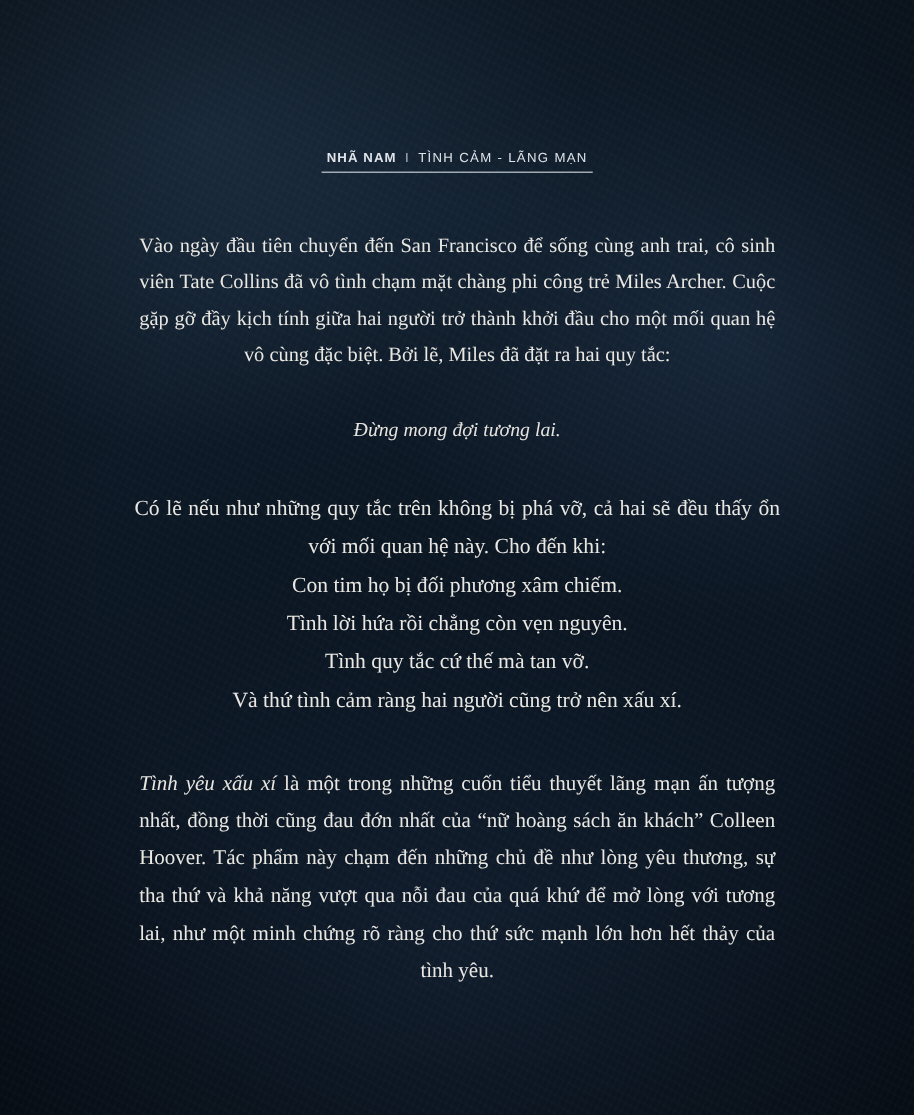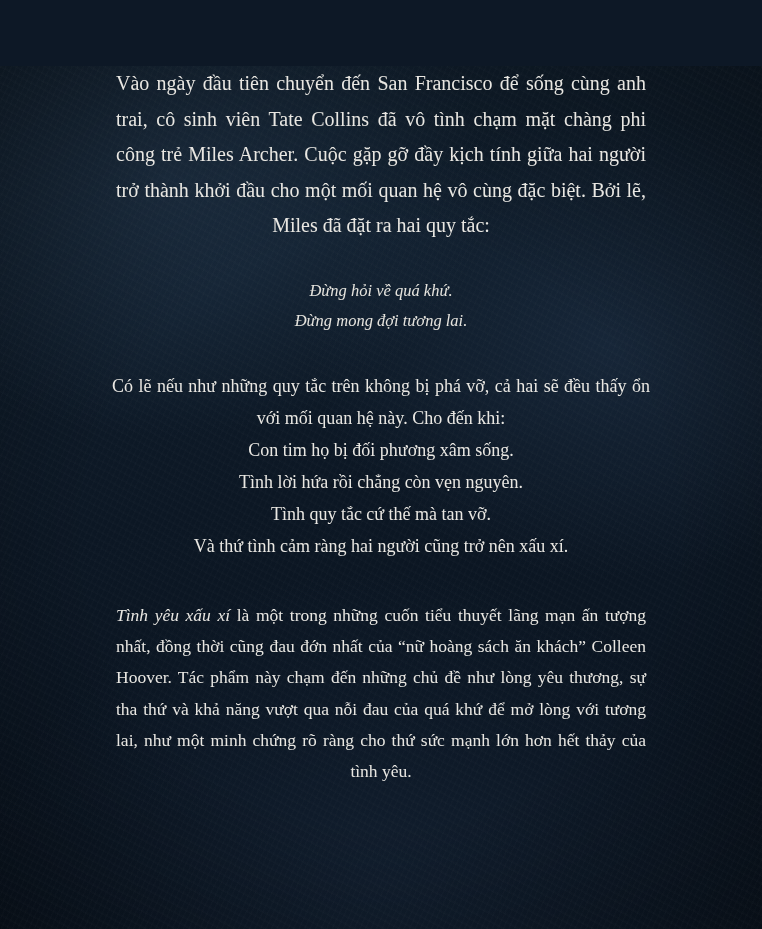"NHÃ NAM" div.brand-bar { html: none -> <div> <div> <span>NHÃ NAM</span> <span>I</span> <span>TÌNH CẢM - LÃNG MẠN</span> </div> <div></div> </div> }
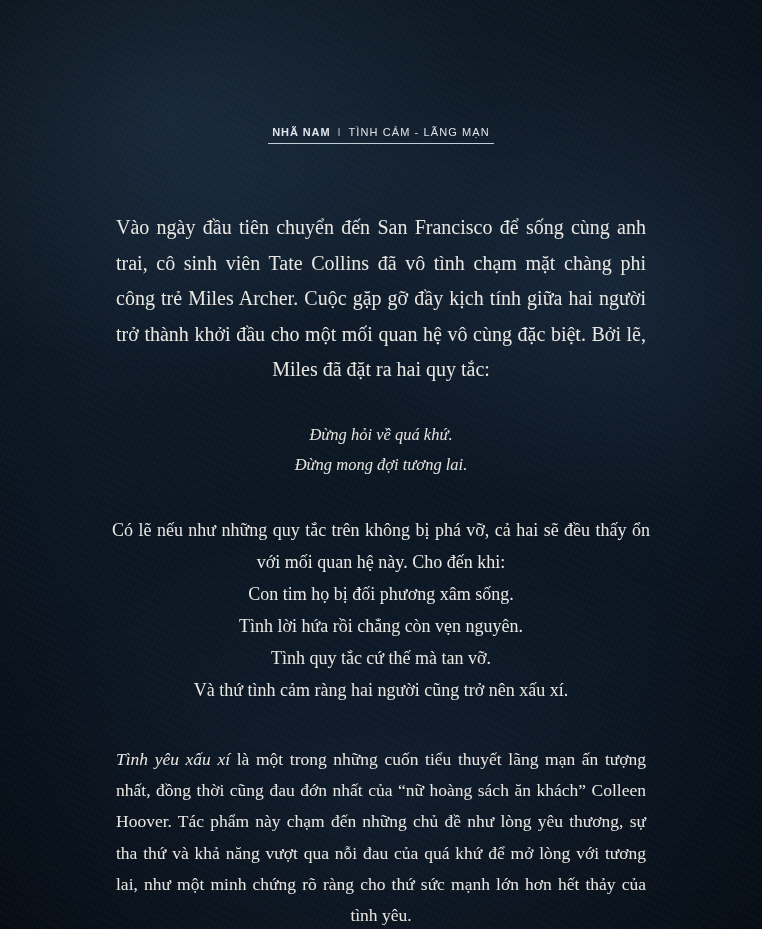"Vào ngày đầu tiên chuyển" .blurb { font-size: 20px -> 17px; margin-top: 66px -> 46px }
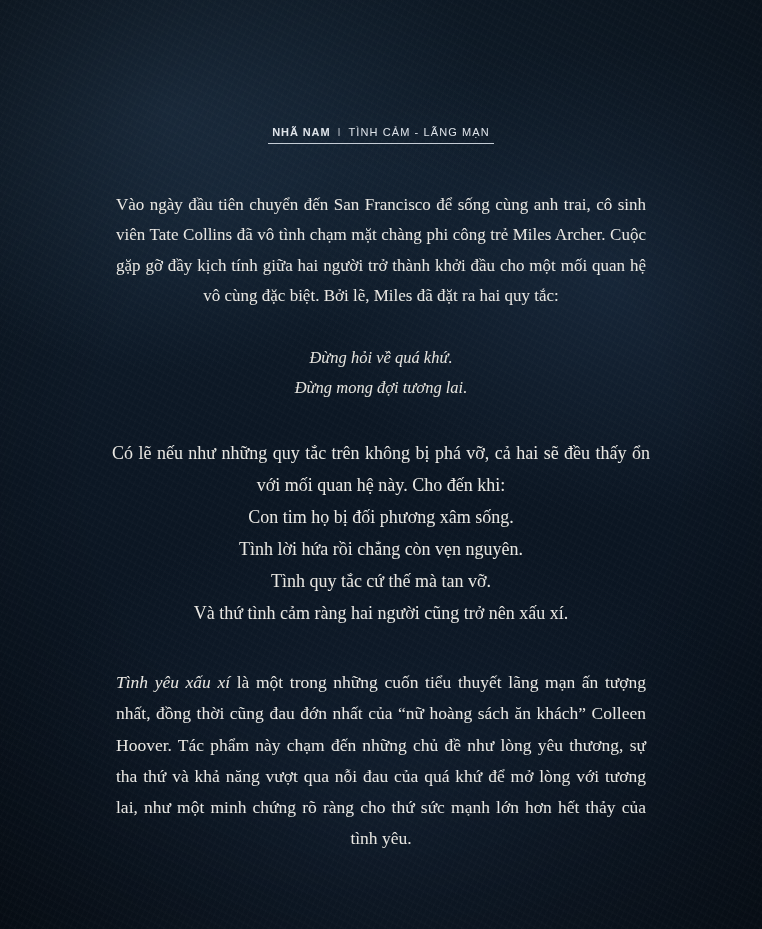"Đừng hỏi về quá khứ." div { html: <div>Đừng hỏi về quá khứ.</div> -> none }
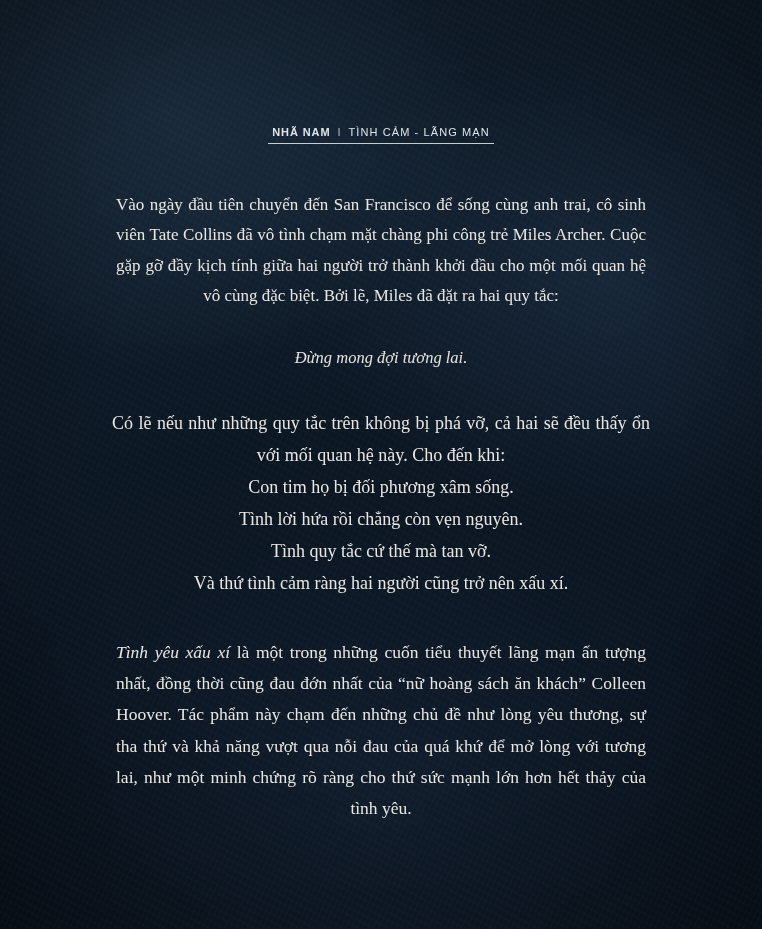"Con tim họ bị đối" span.line { text: sống -> chiếm }
